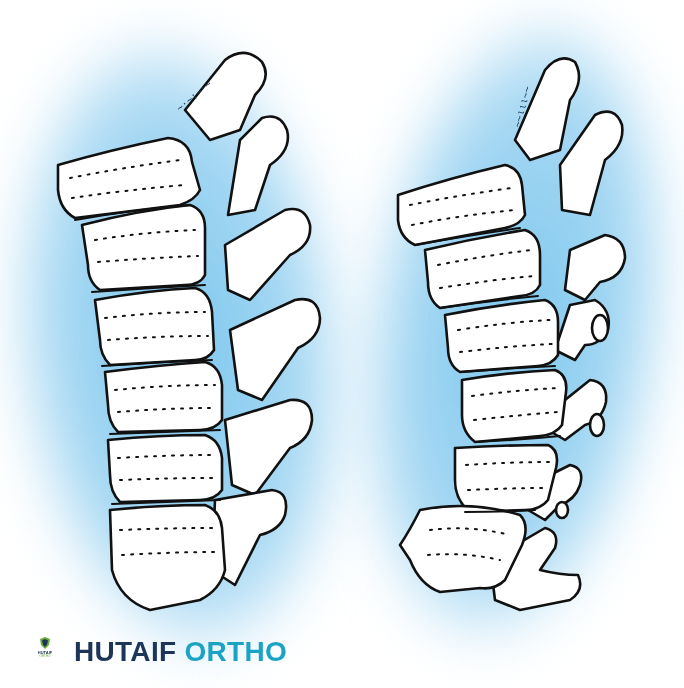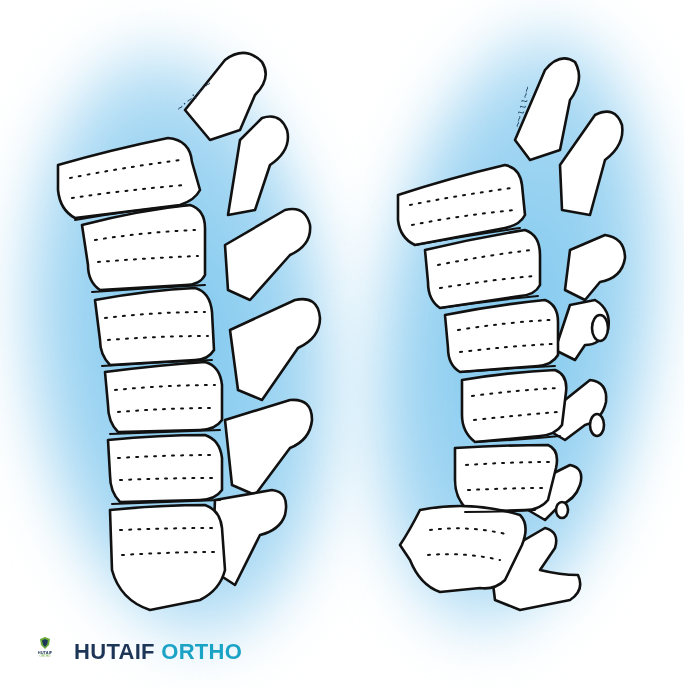"HUTAIF ORTHO" .brand-name { font-size: 22px -> 28px }
